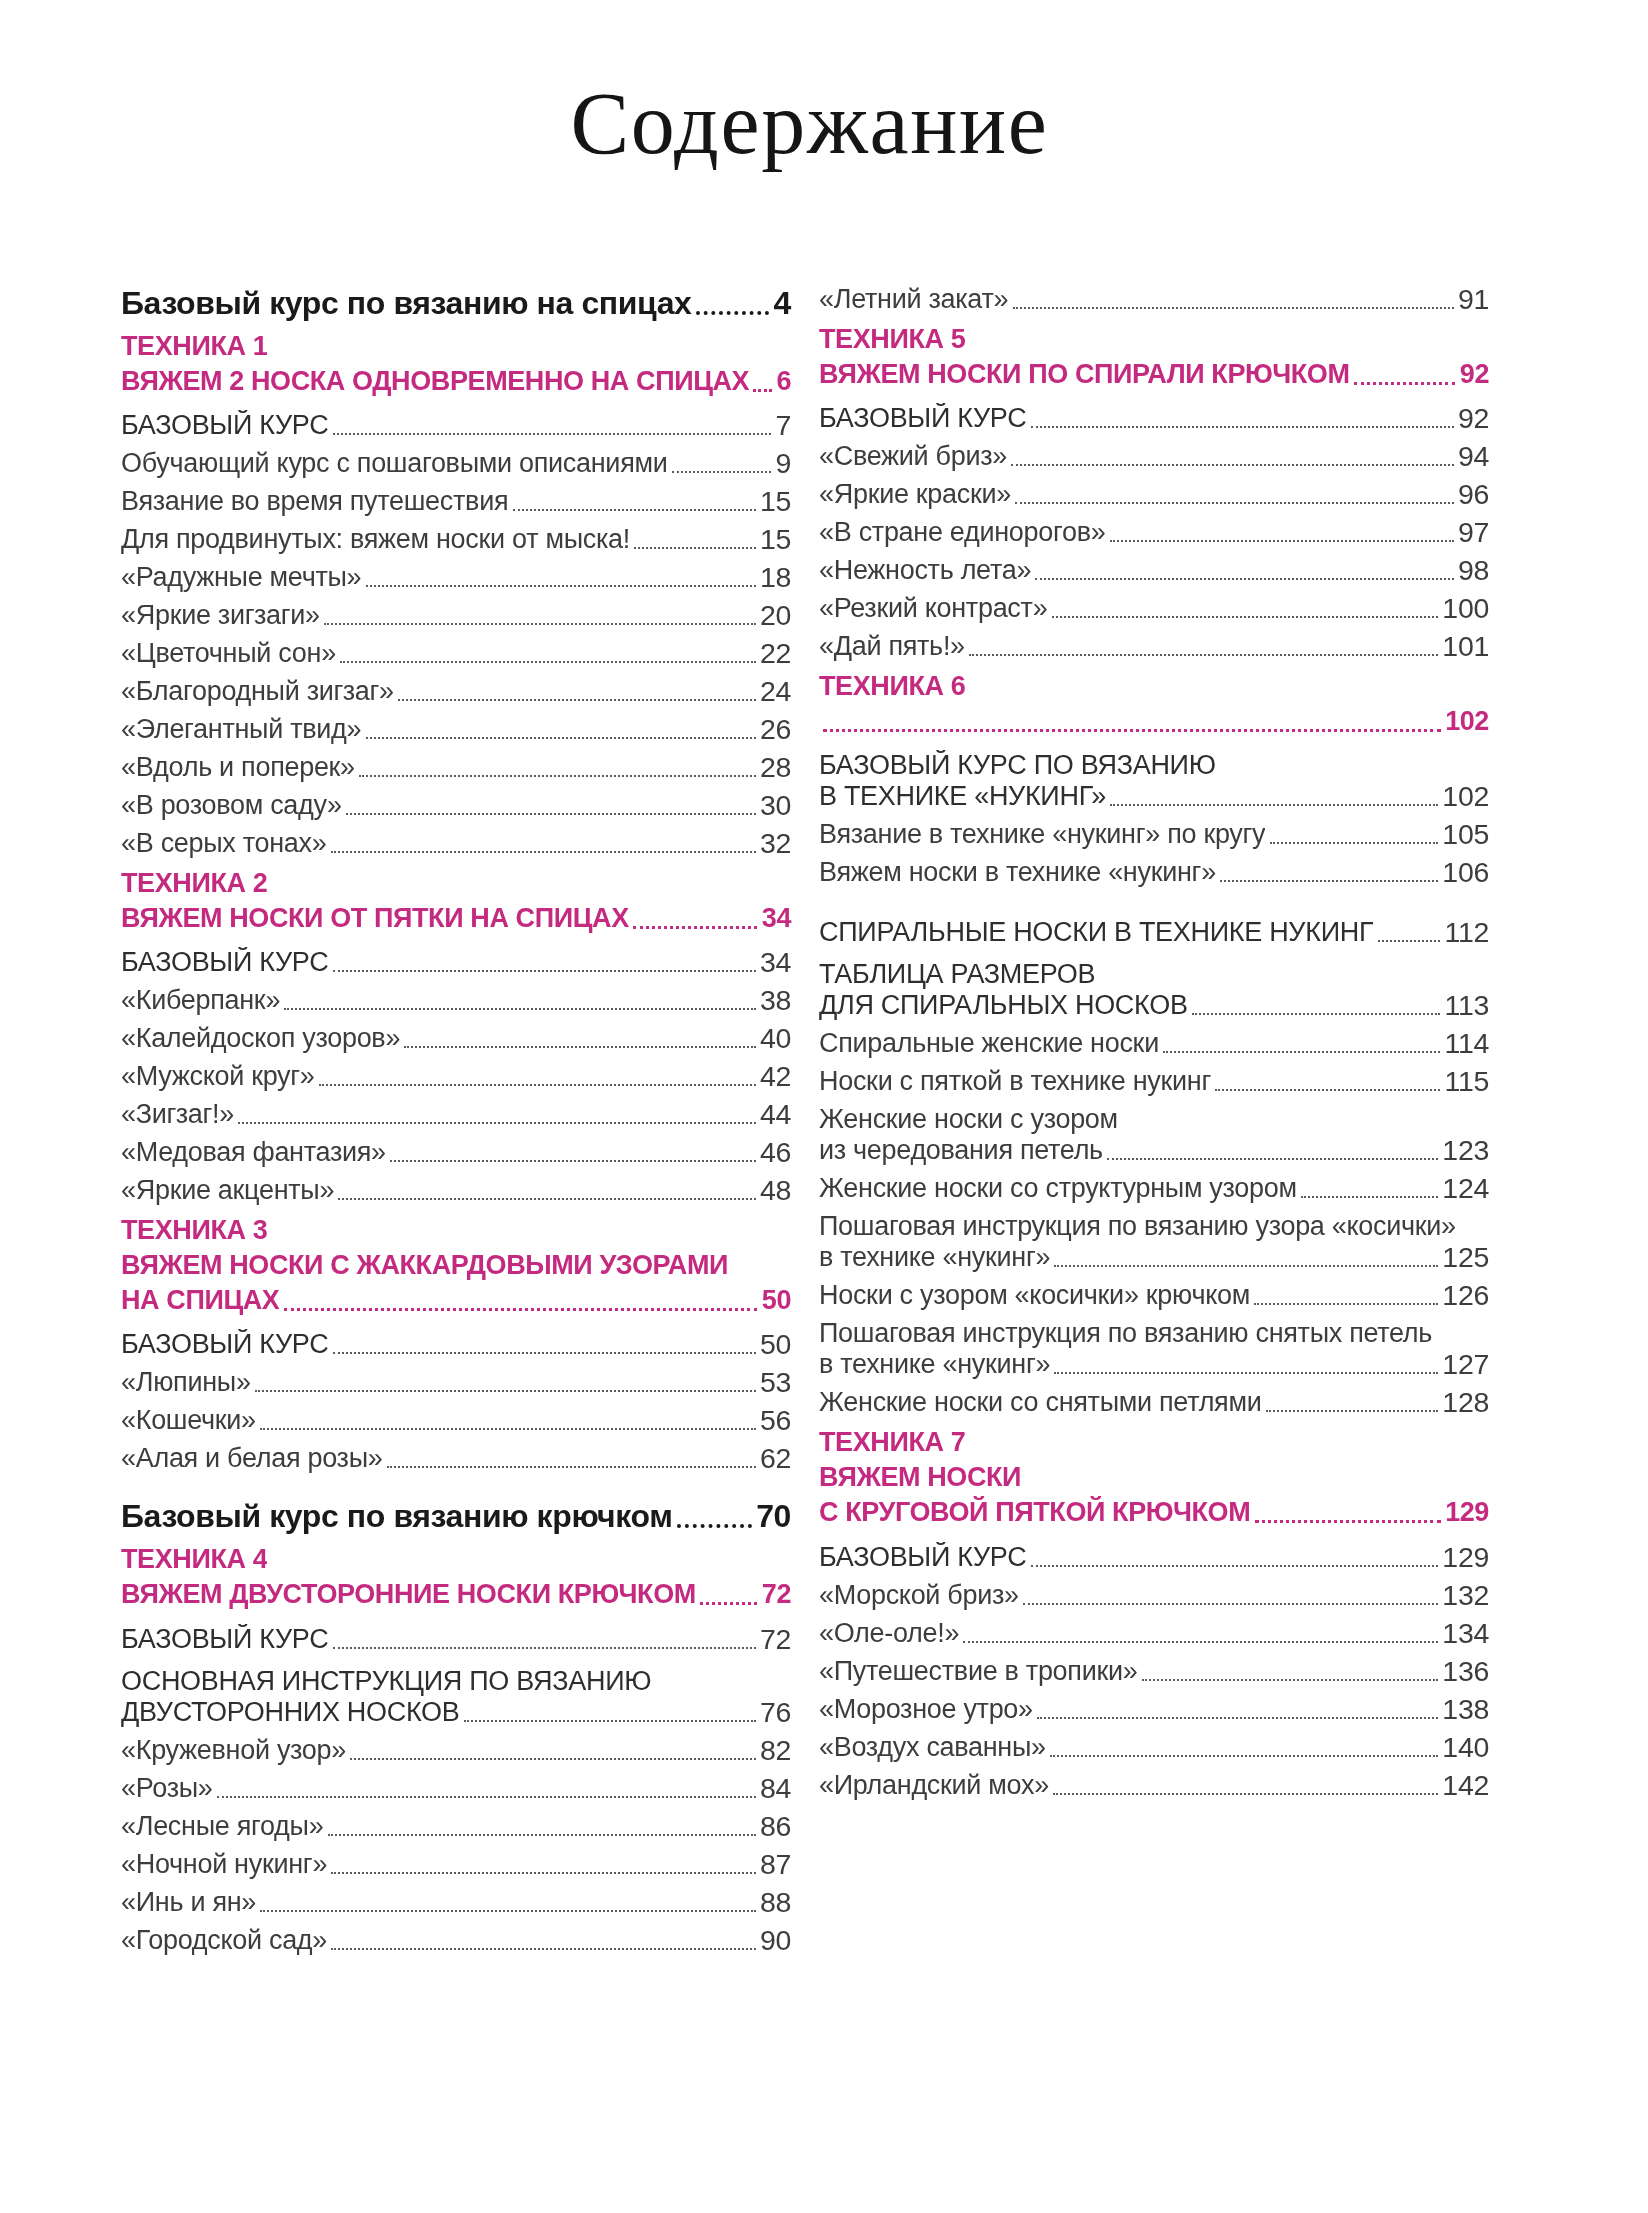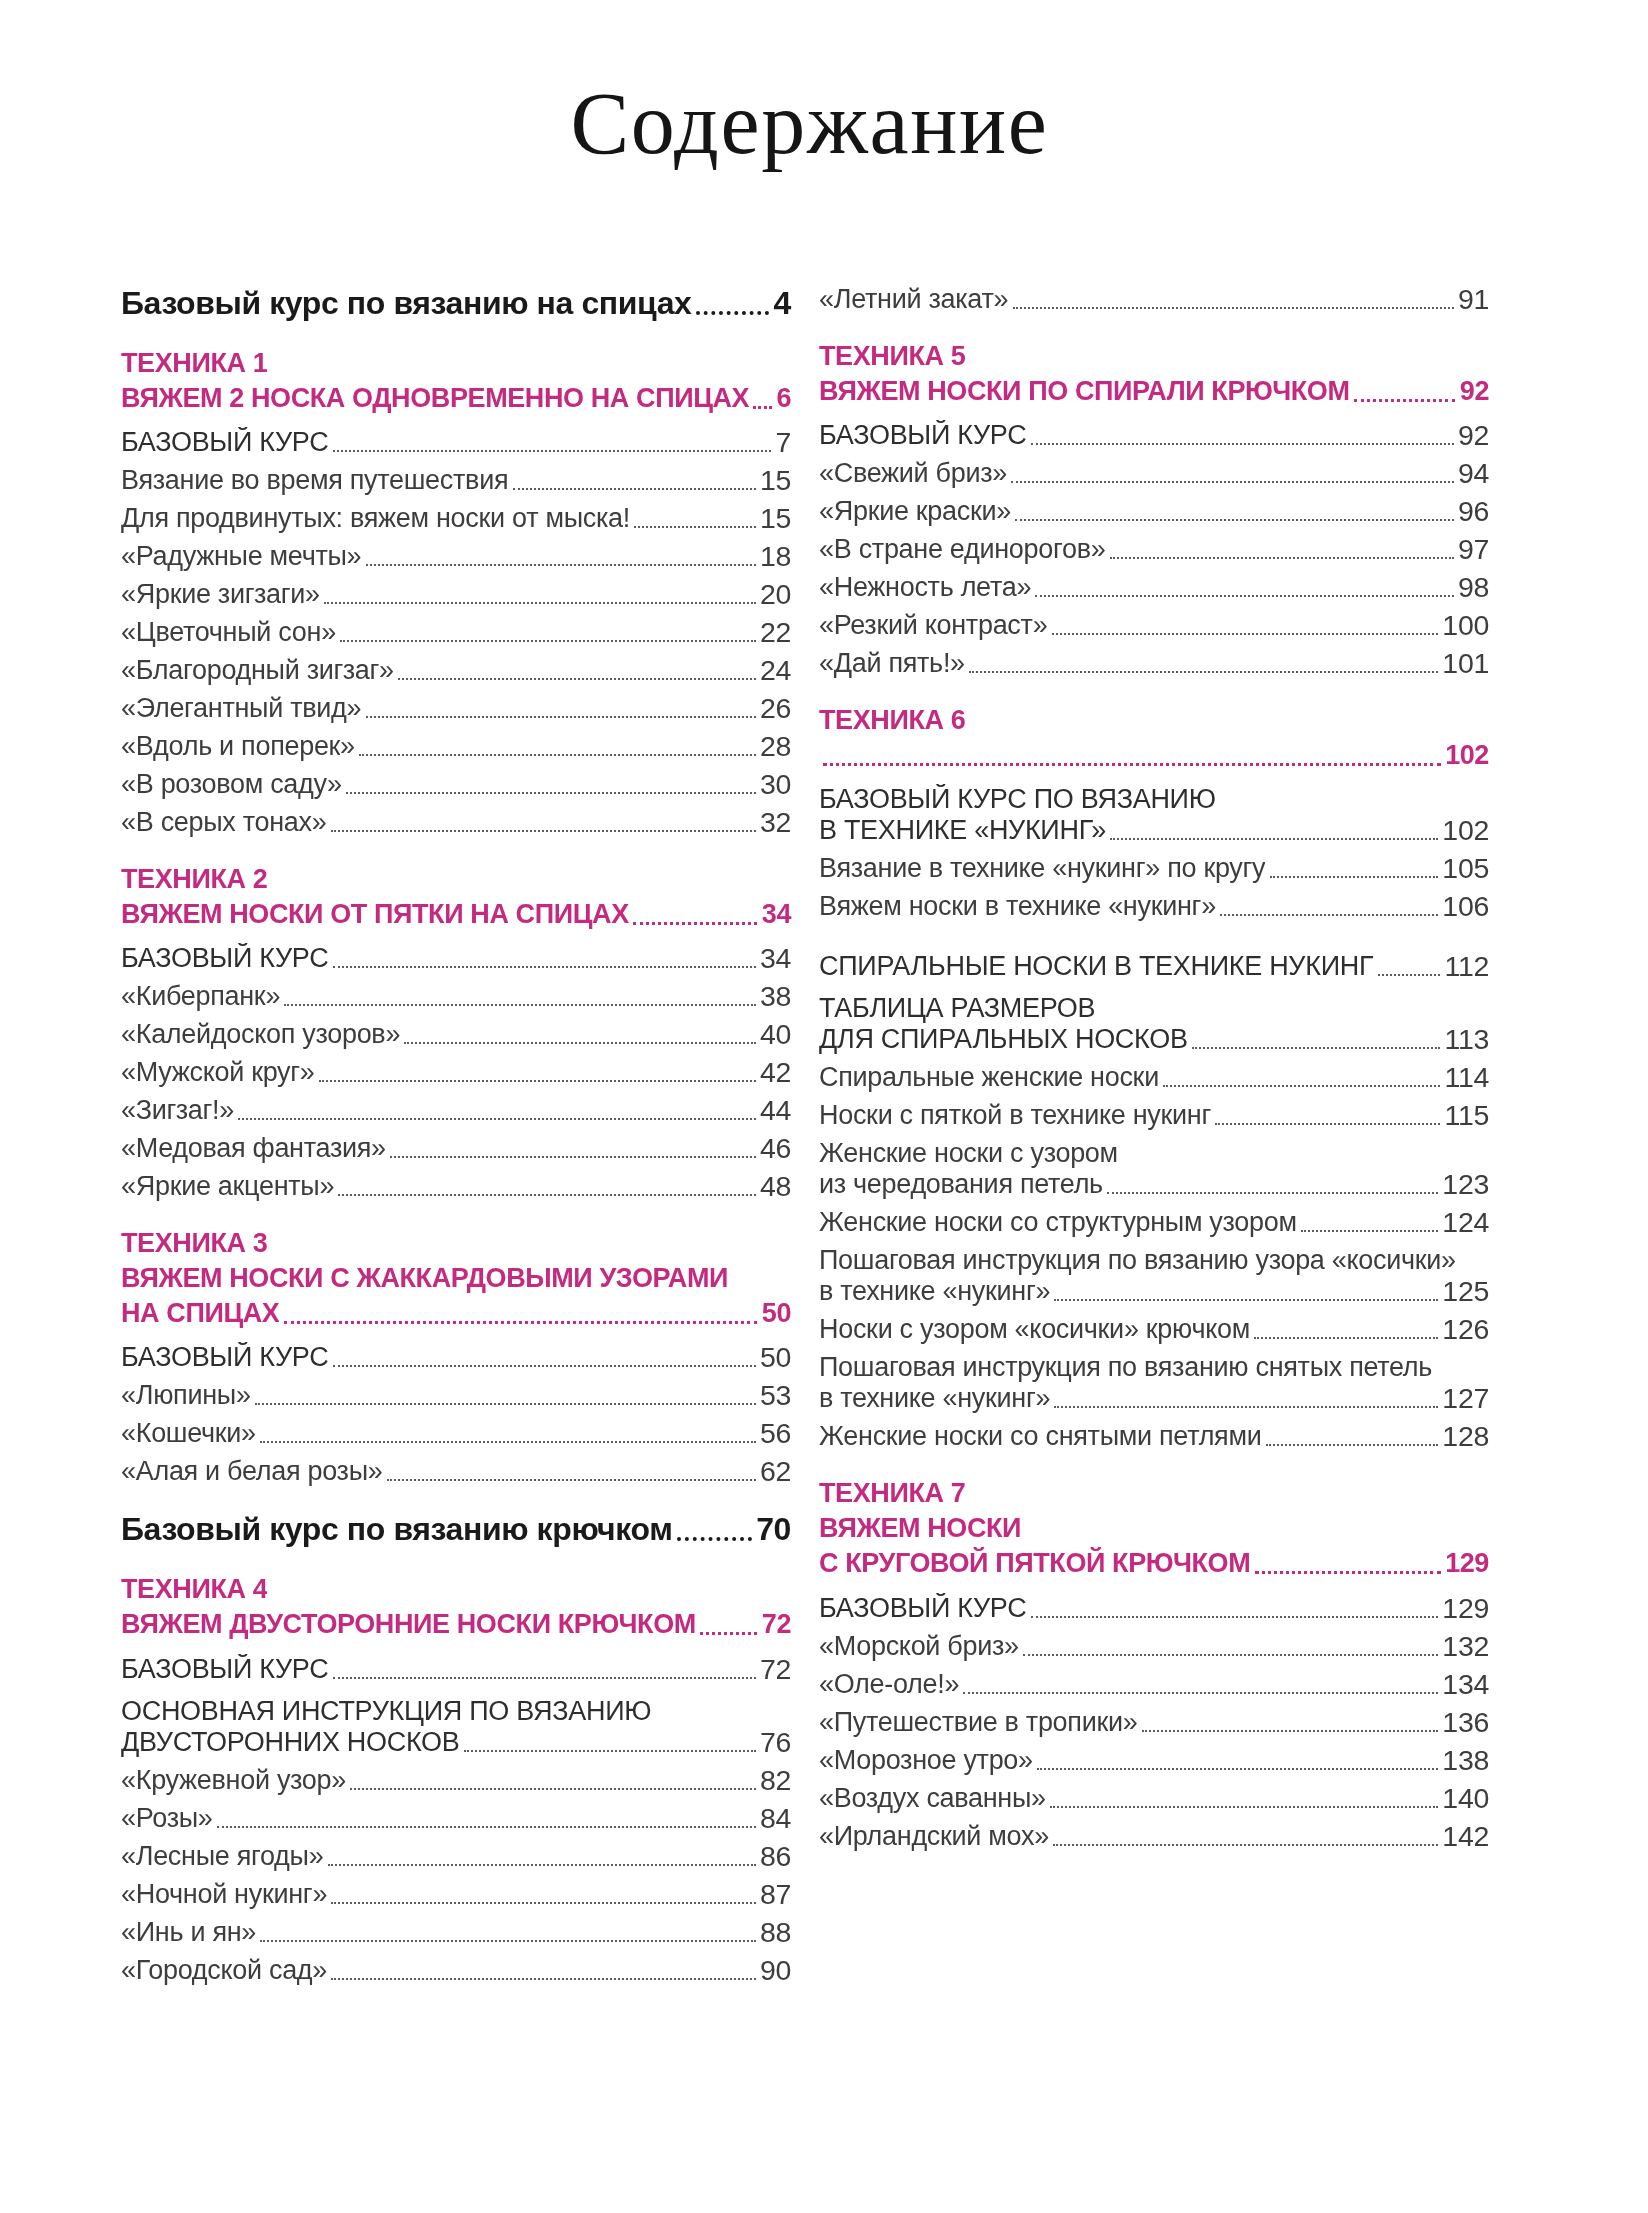"ТЕХНИКА 1" .item.technique { margin-top: 24px -> 7px }
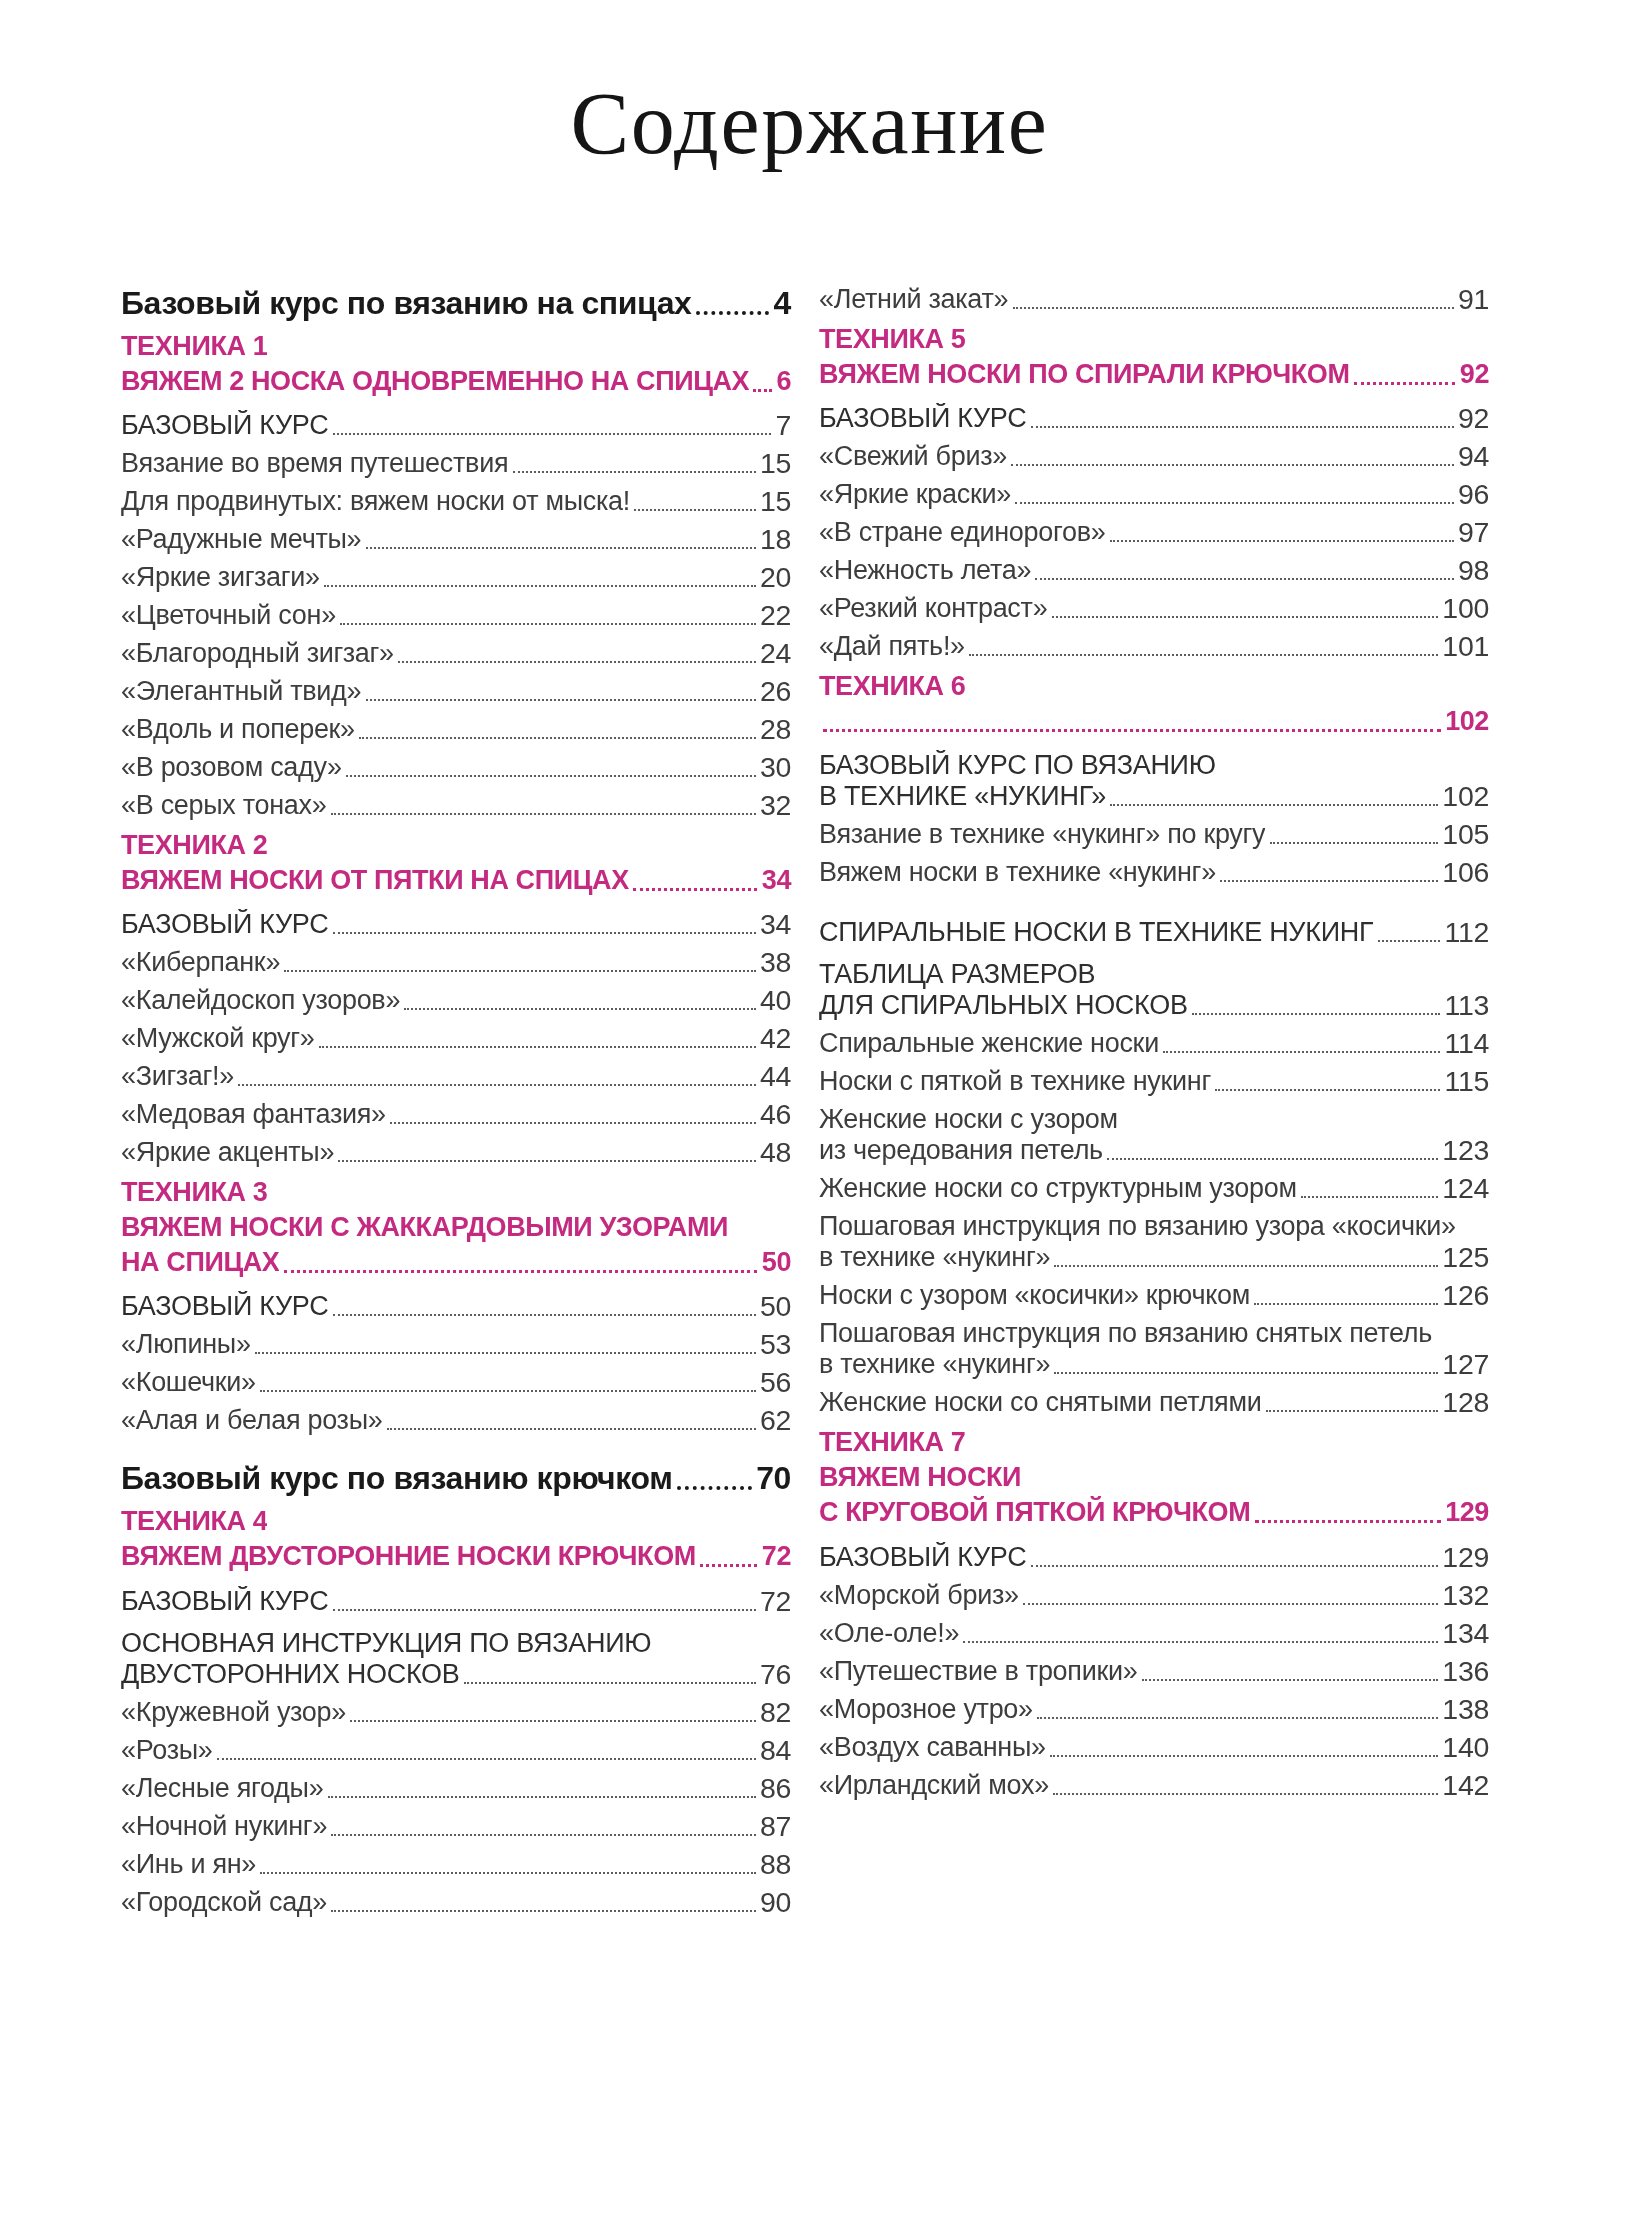"Обучающий курс с пошаговыми описаниями" div.item { html: none -> <div> <div> <span>Обучающий курс с пошаговыми описаниями</span> <span></span> <span>9</span> </div> </div> }
